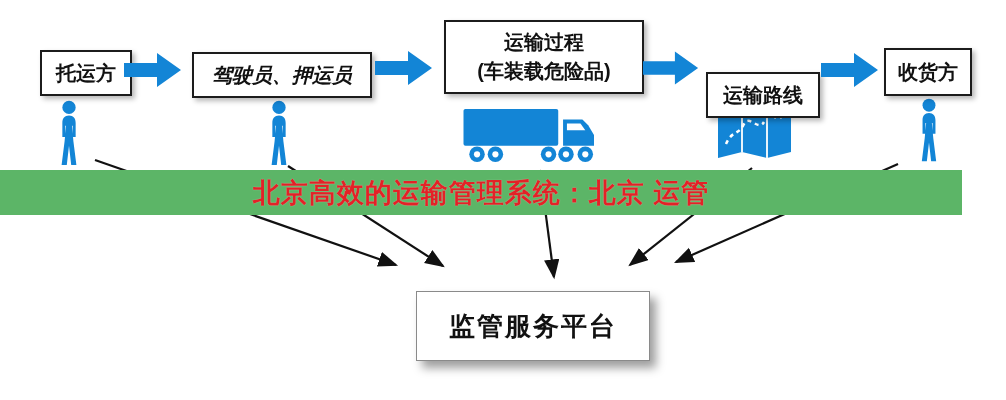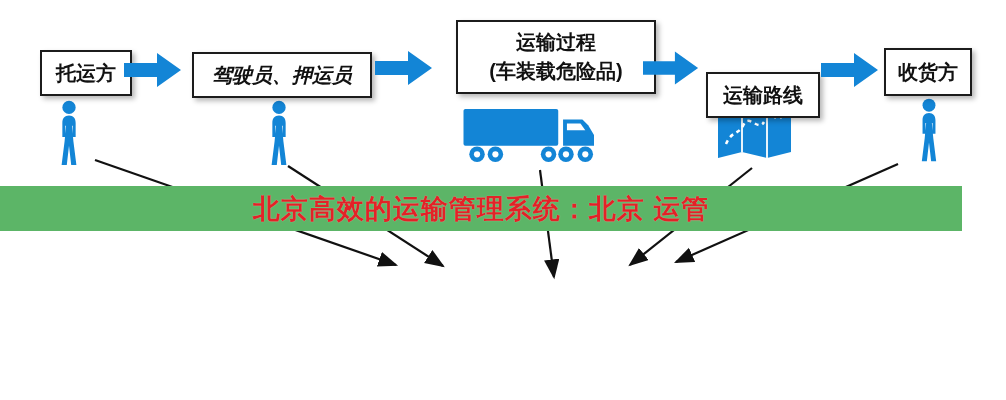"运输过程" .node-process { left: 456px -> 444px }
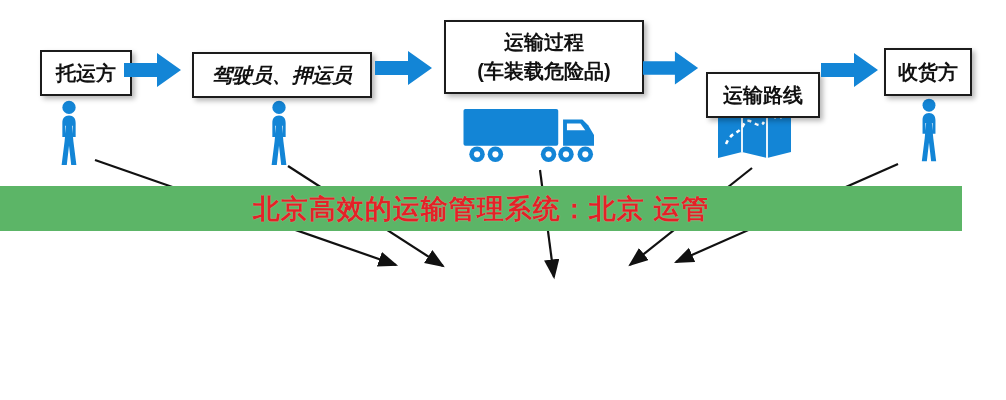"北京高效的运输管理系统：北京 运管" .banner { top: 186px -> 170px }
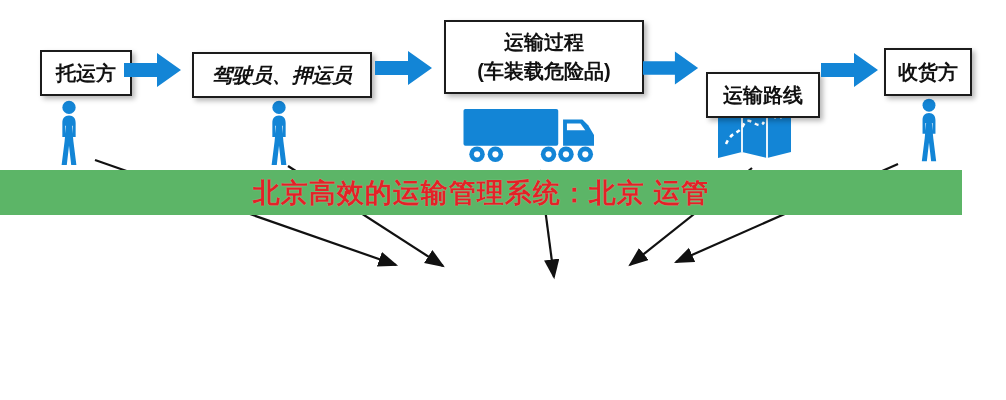"监管服务平台" div.platform { html: none -> <div> <span>监管服务平台</span> </div> }
